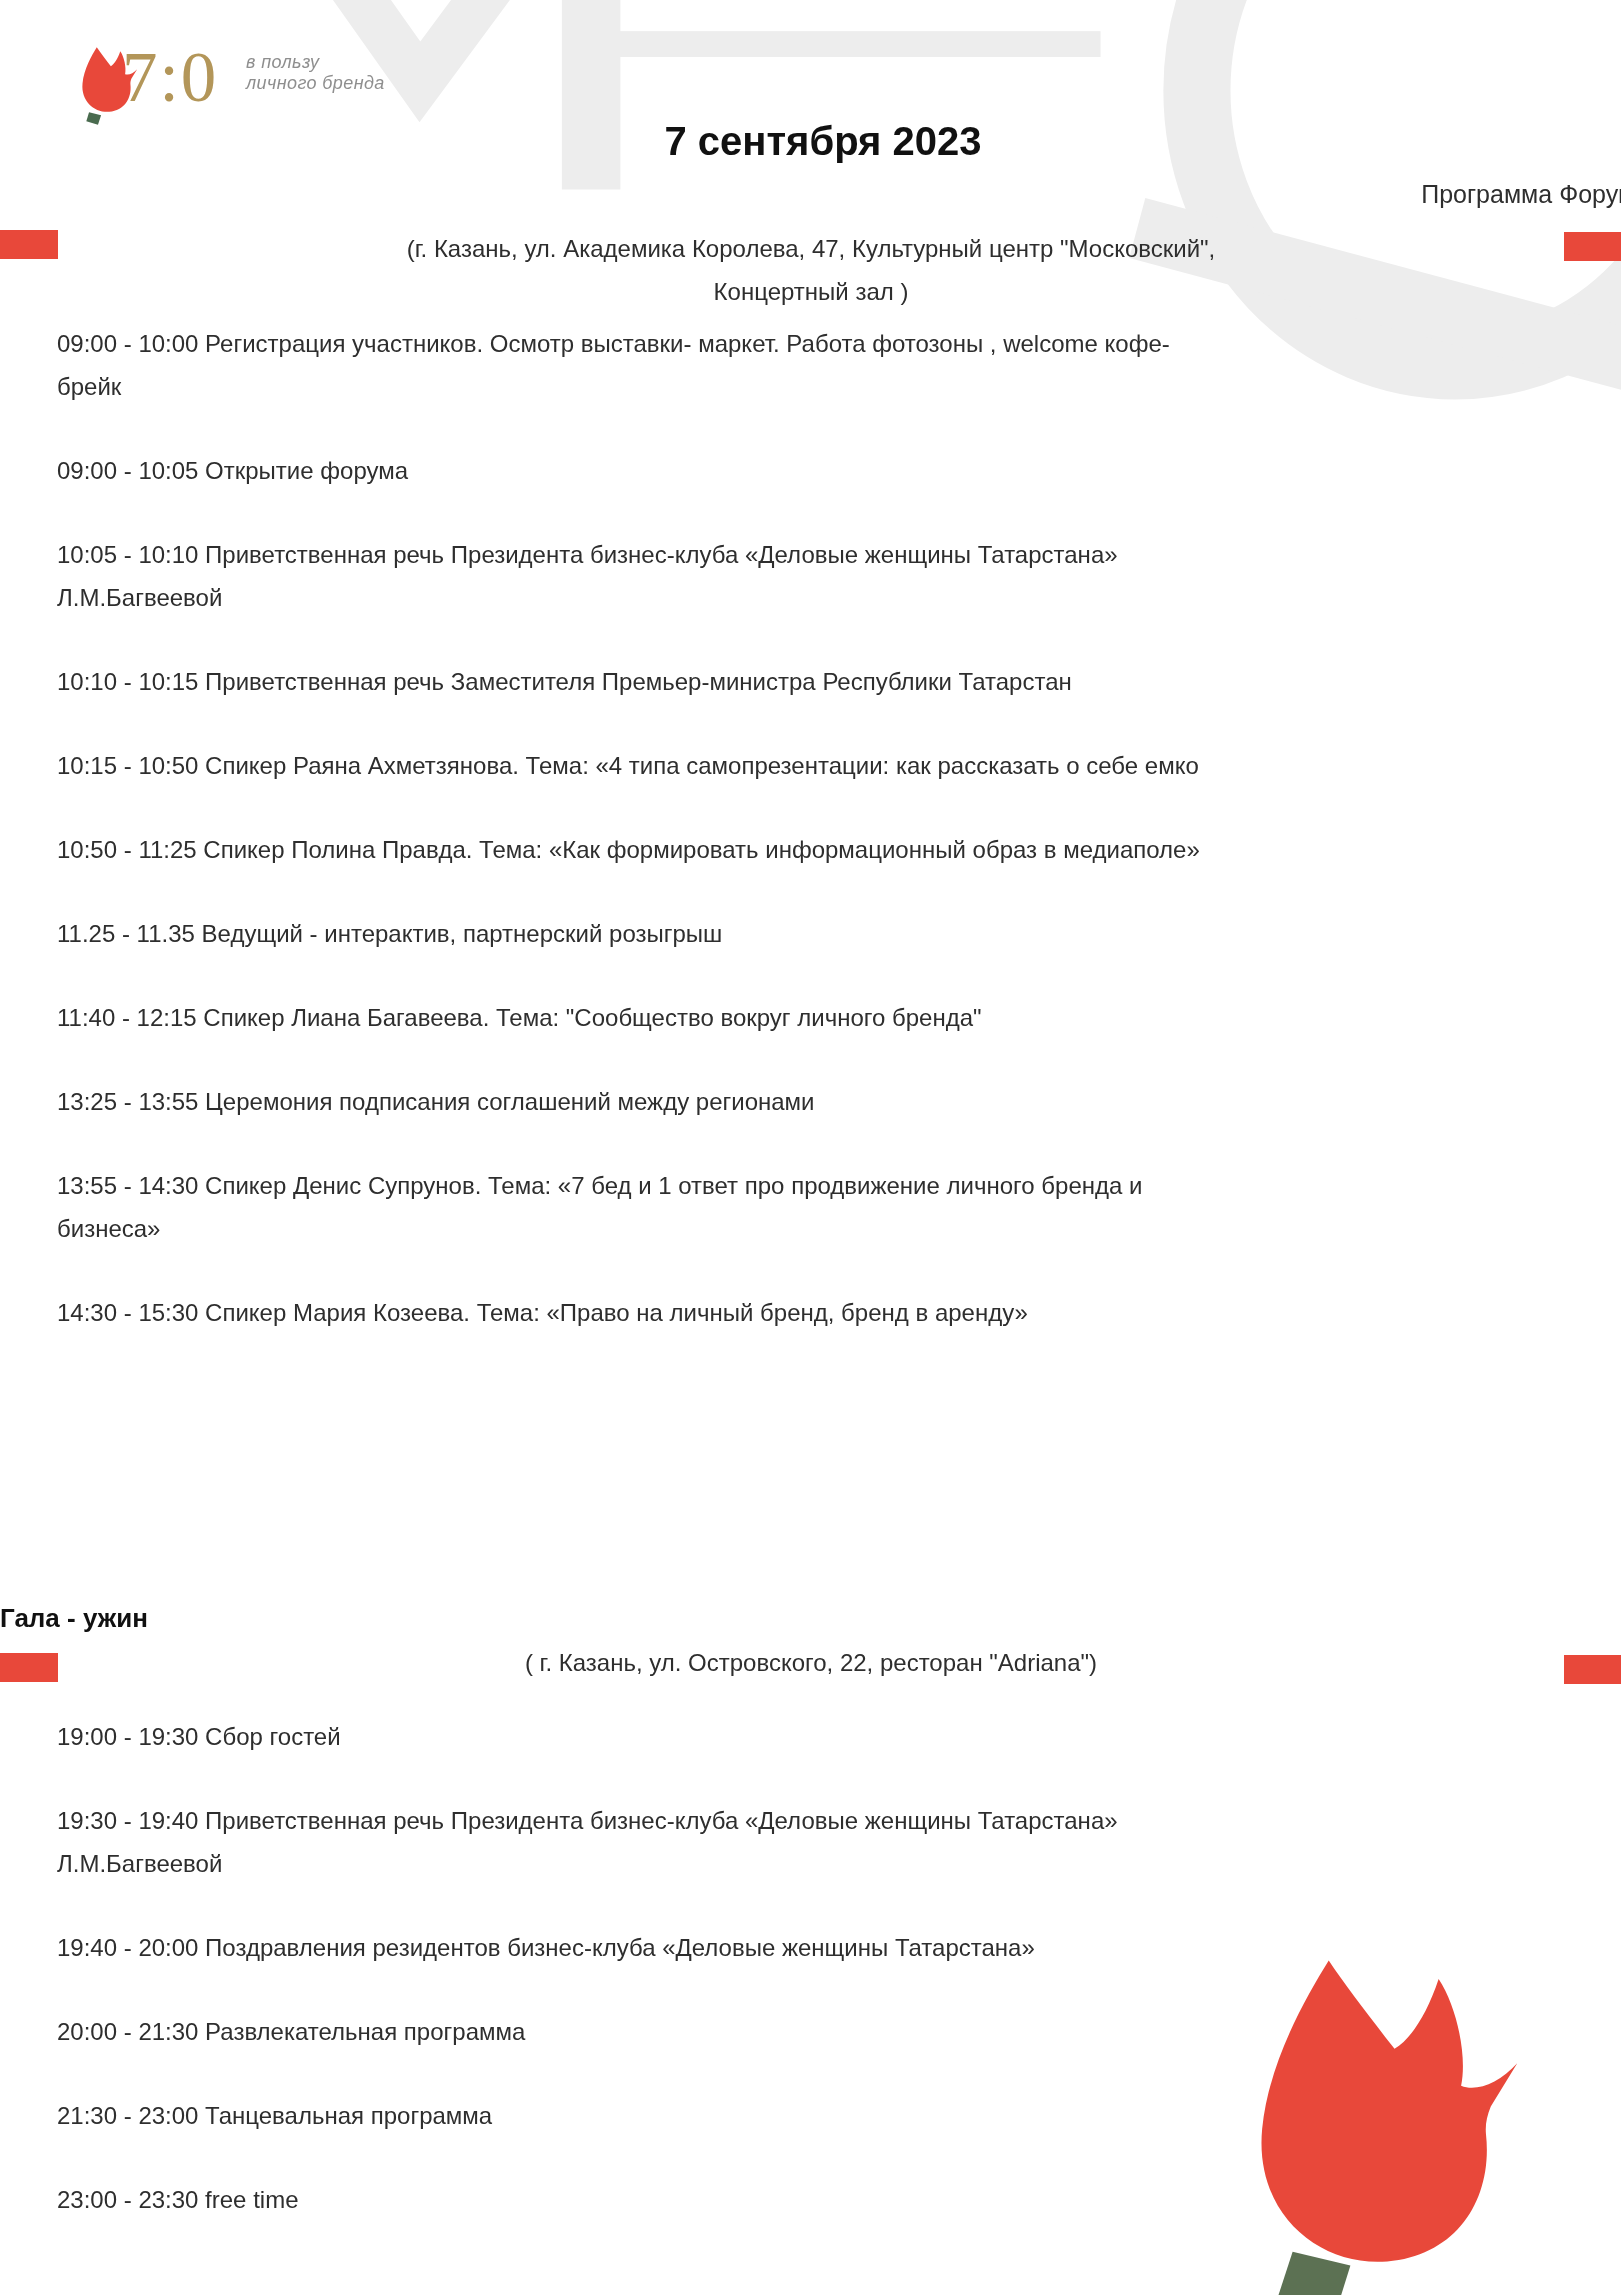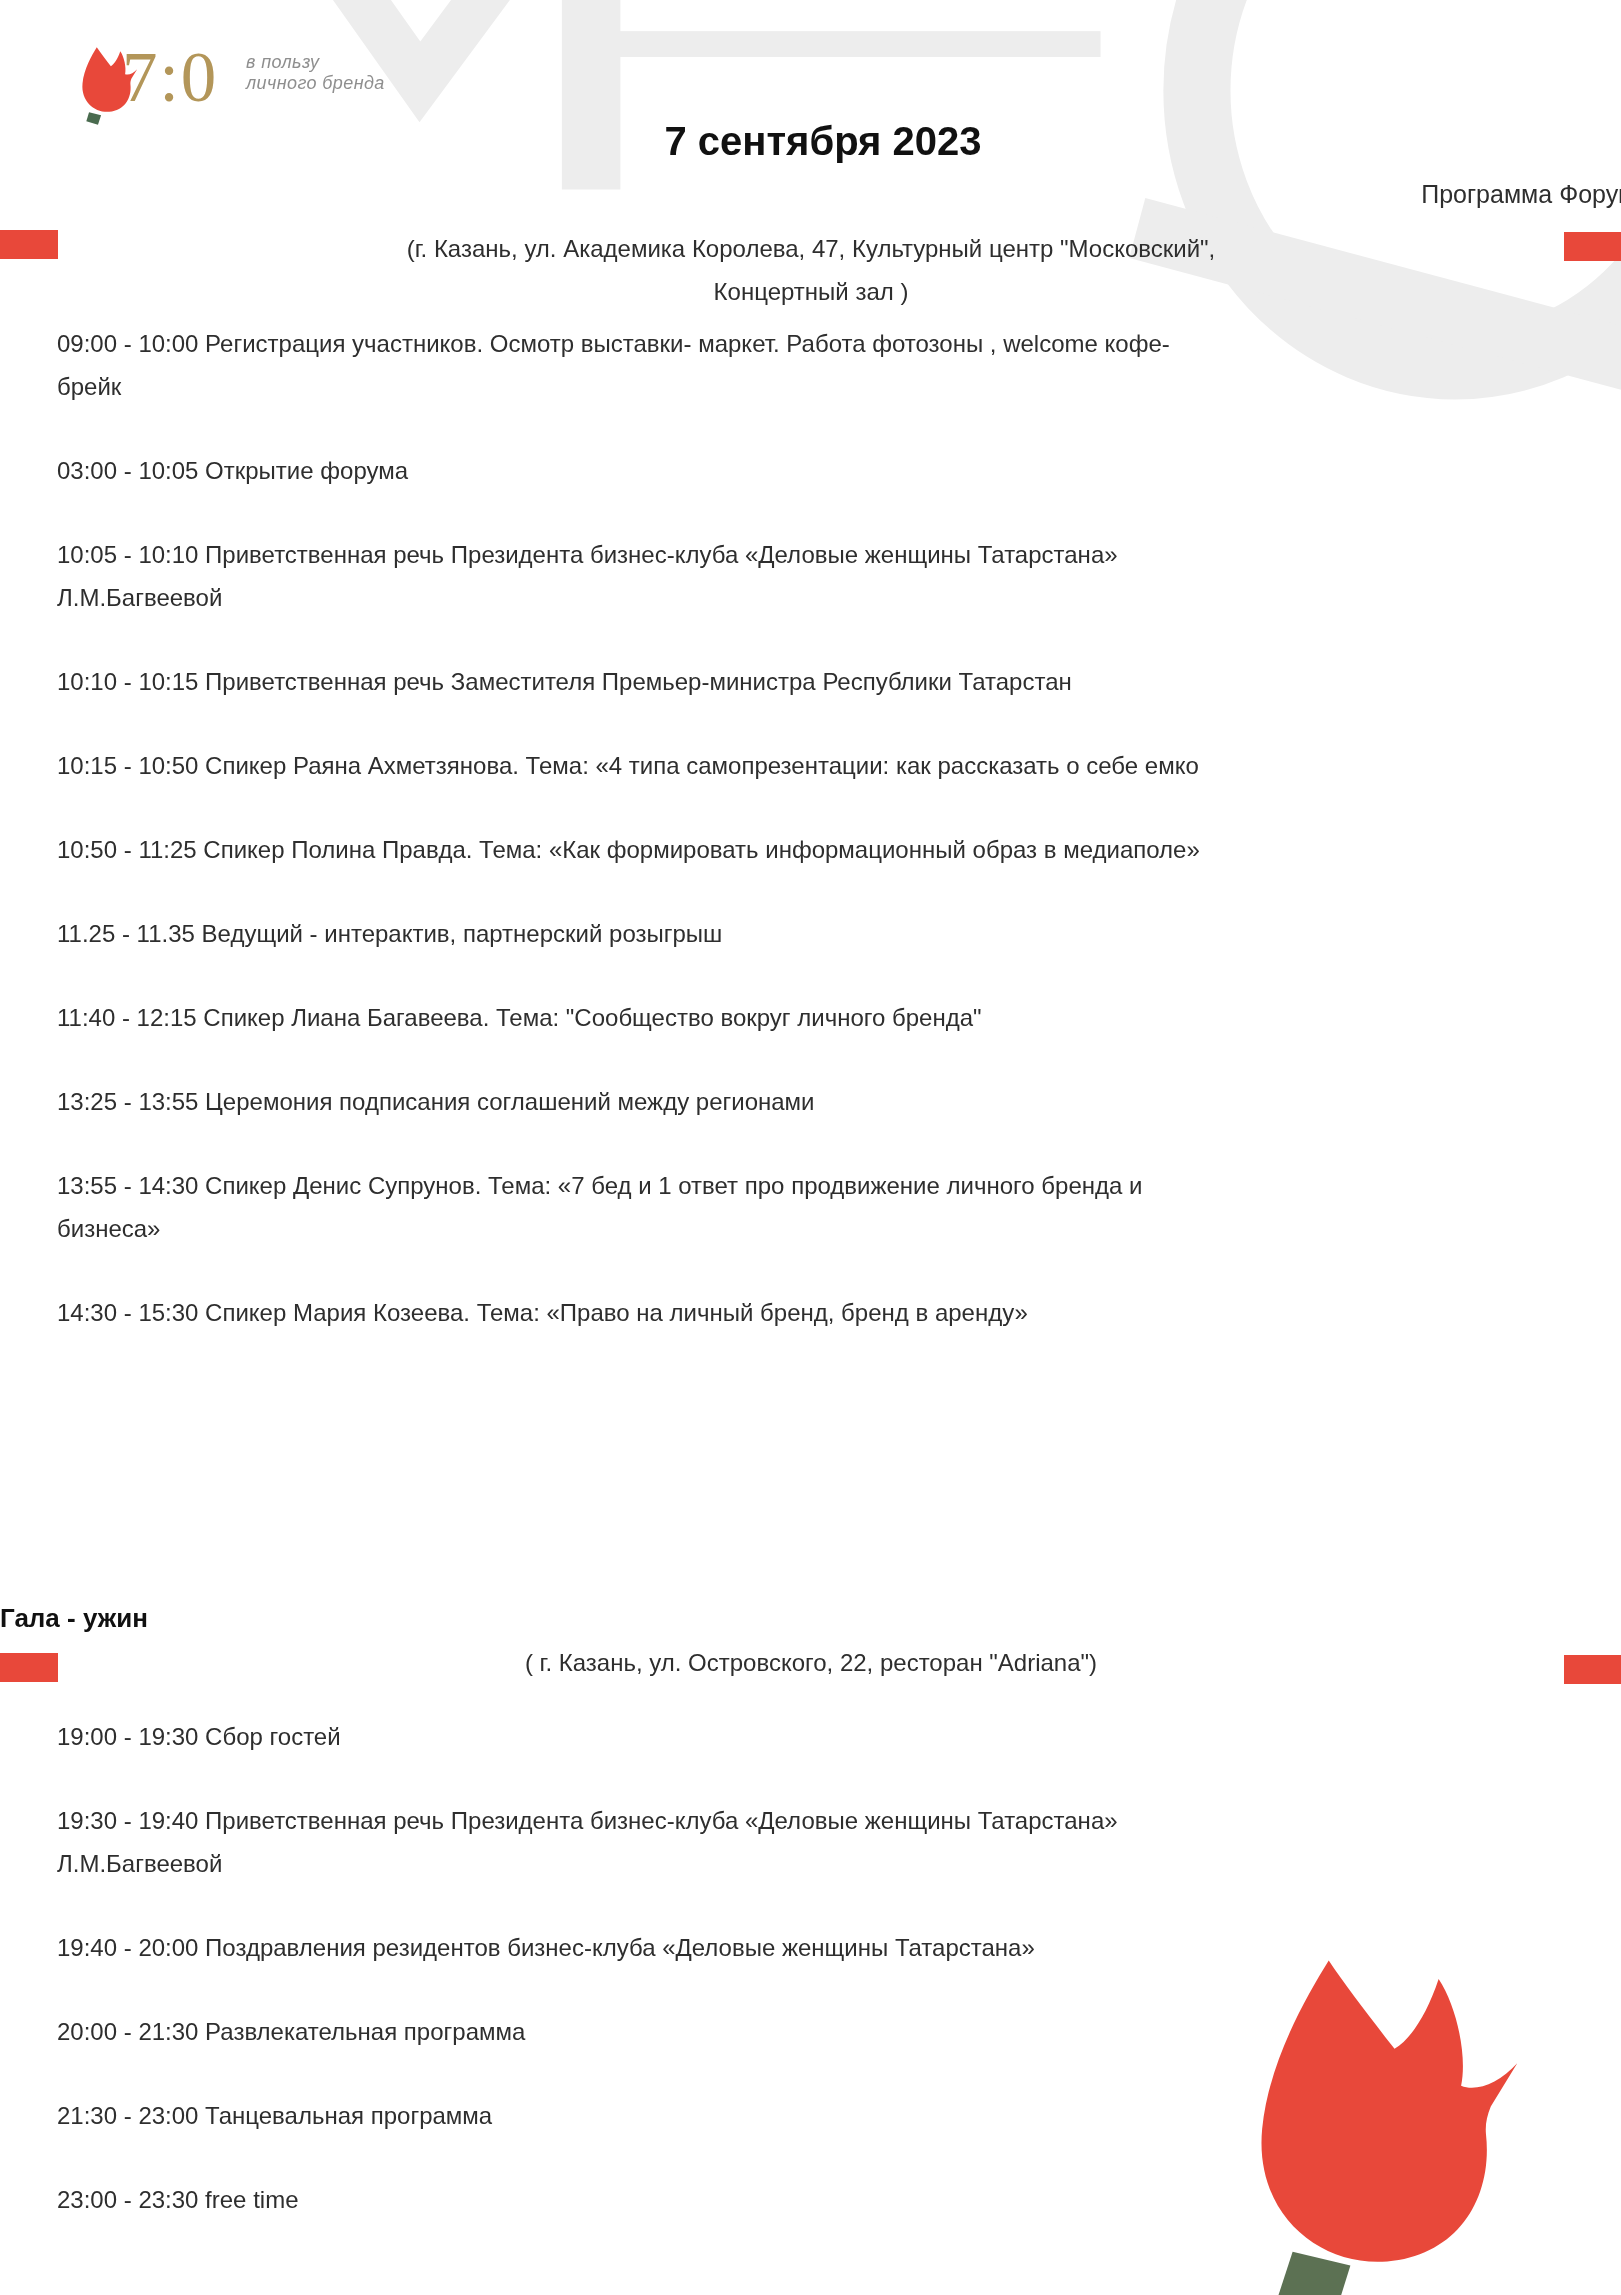"03:00 - 10:05 Открытие форума" div.event-line { text: 03:00 -> 09:00 }
